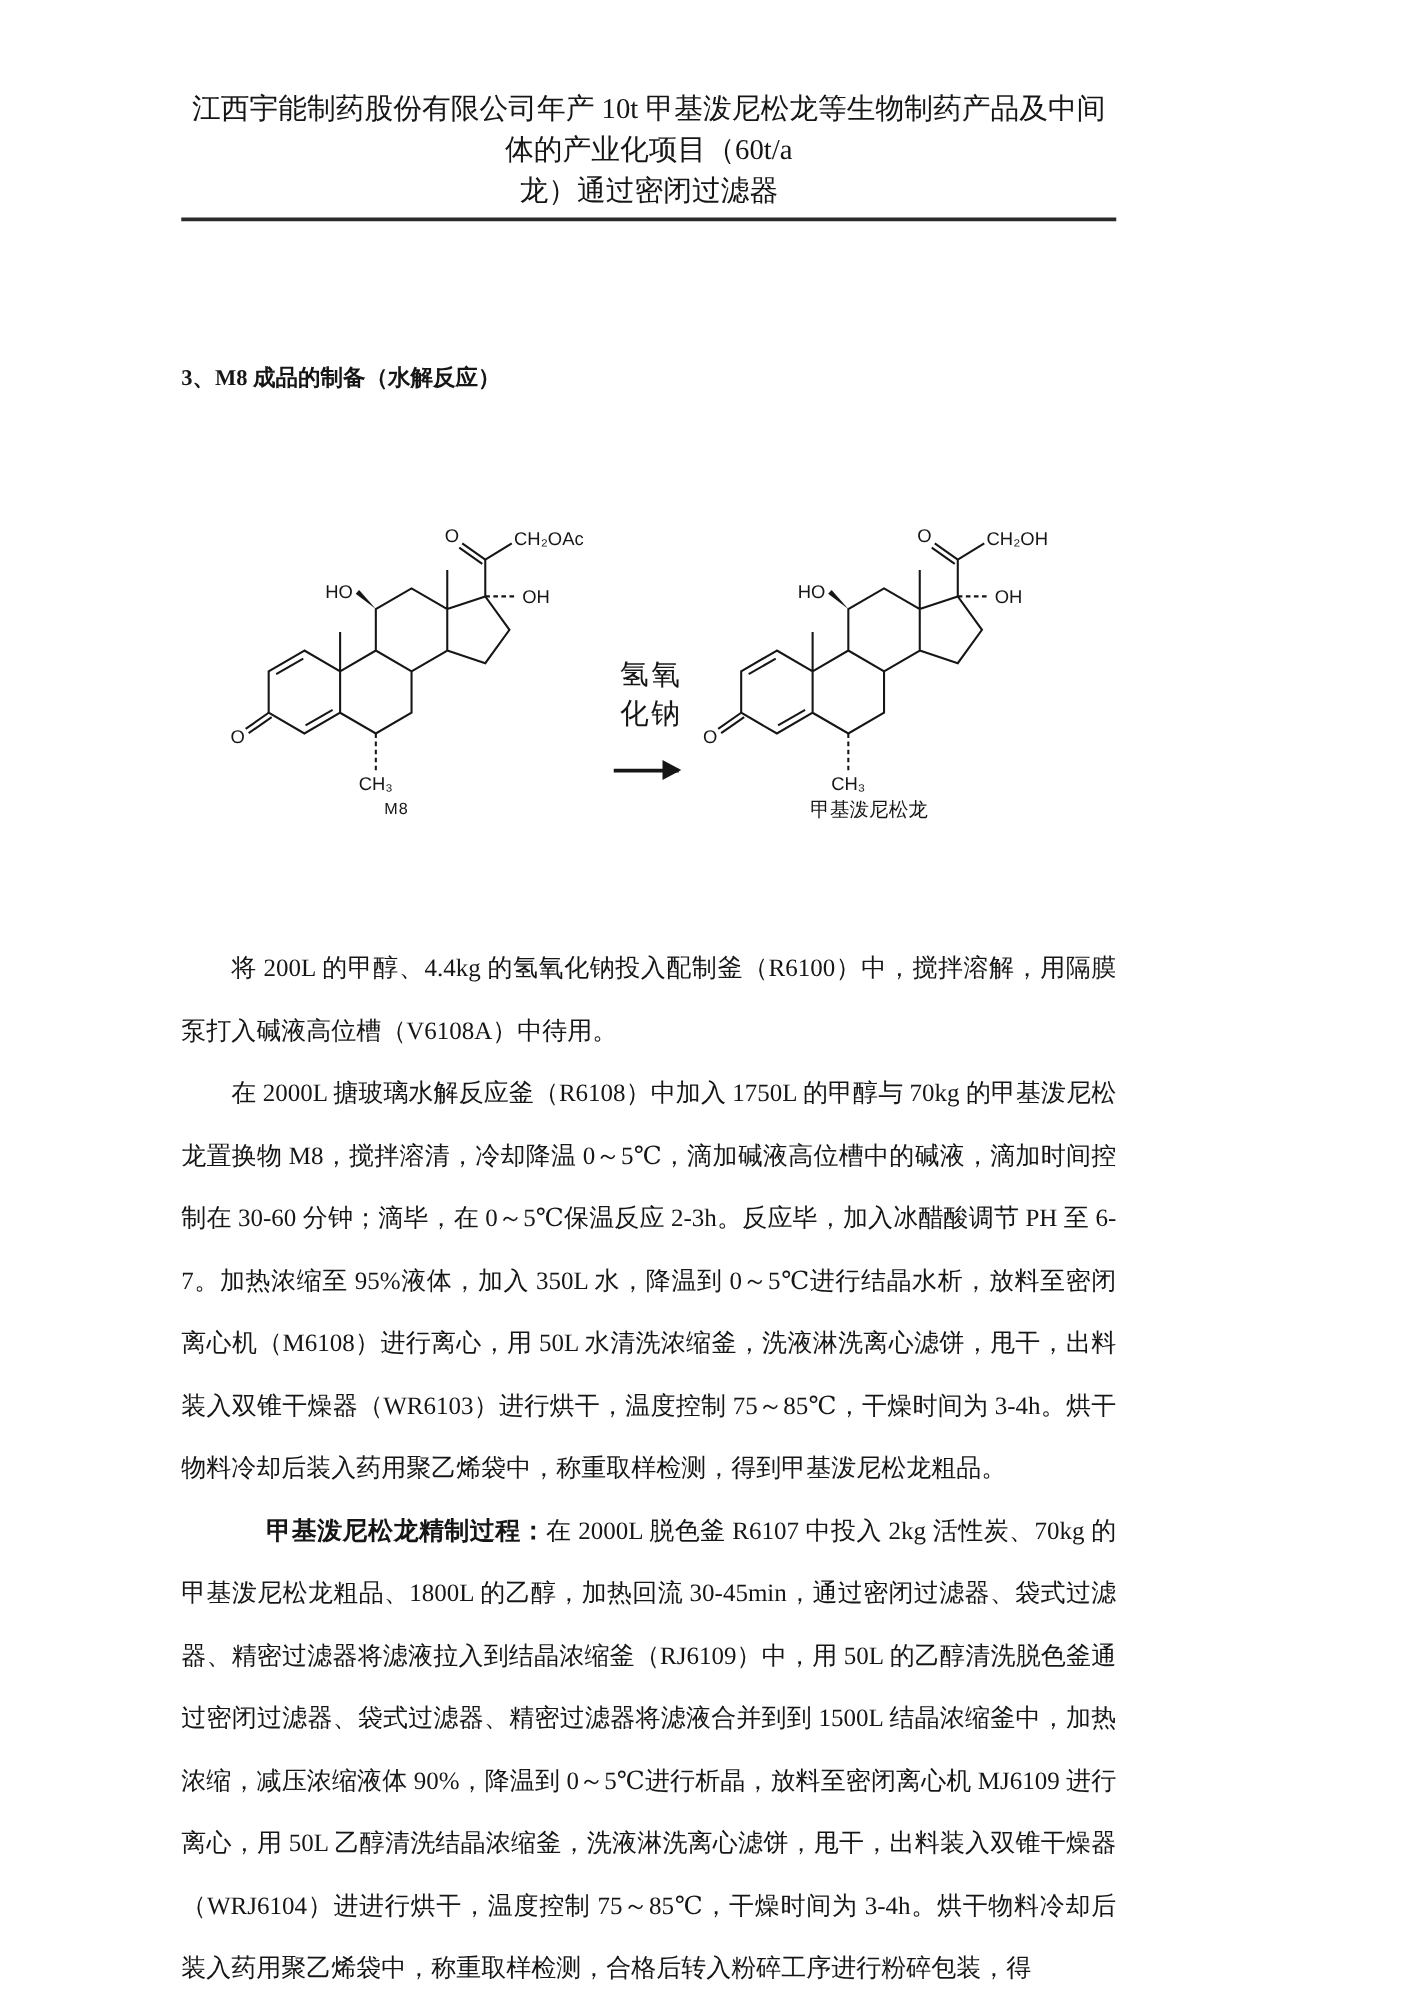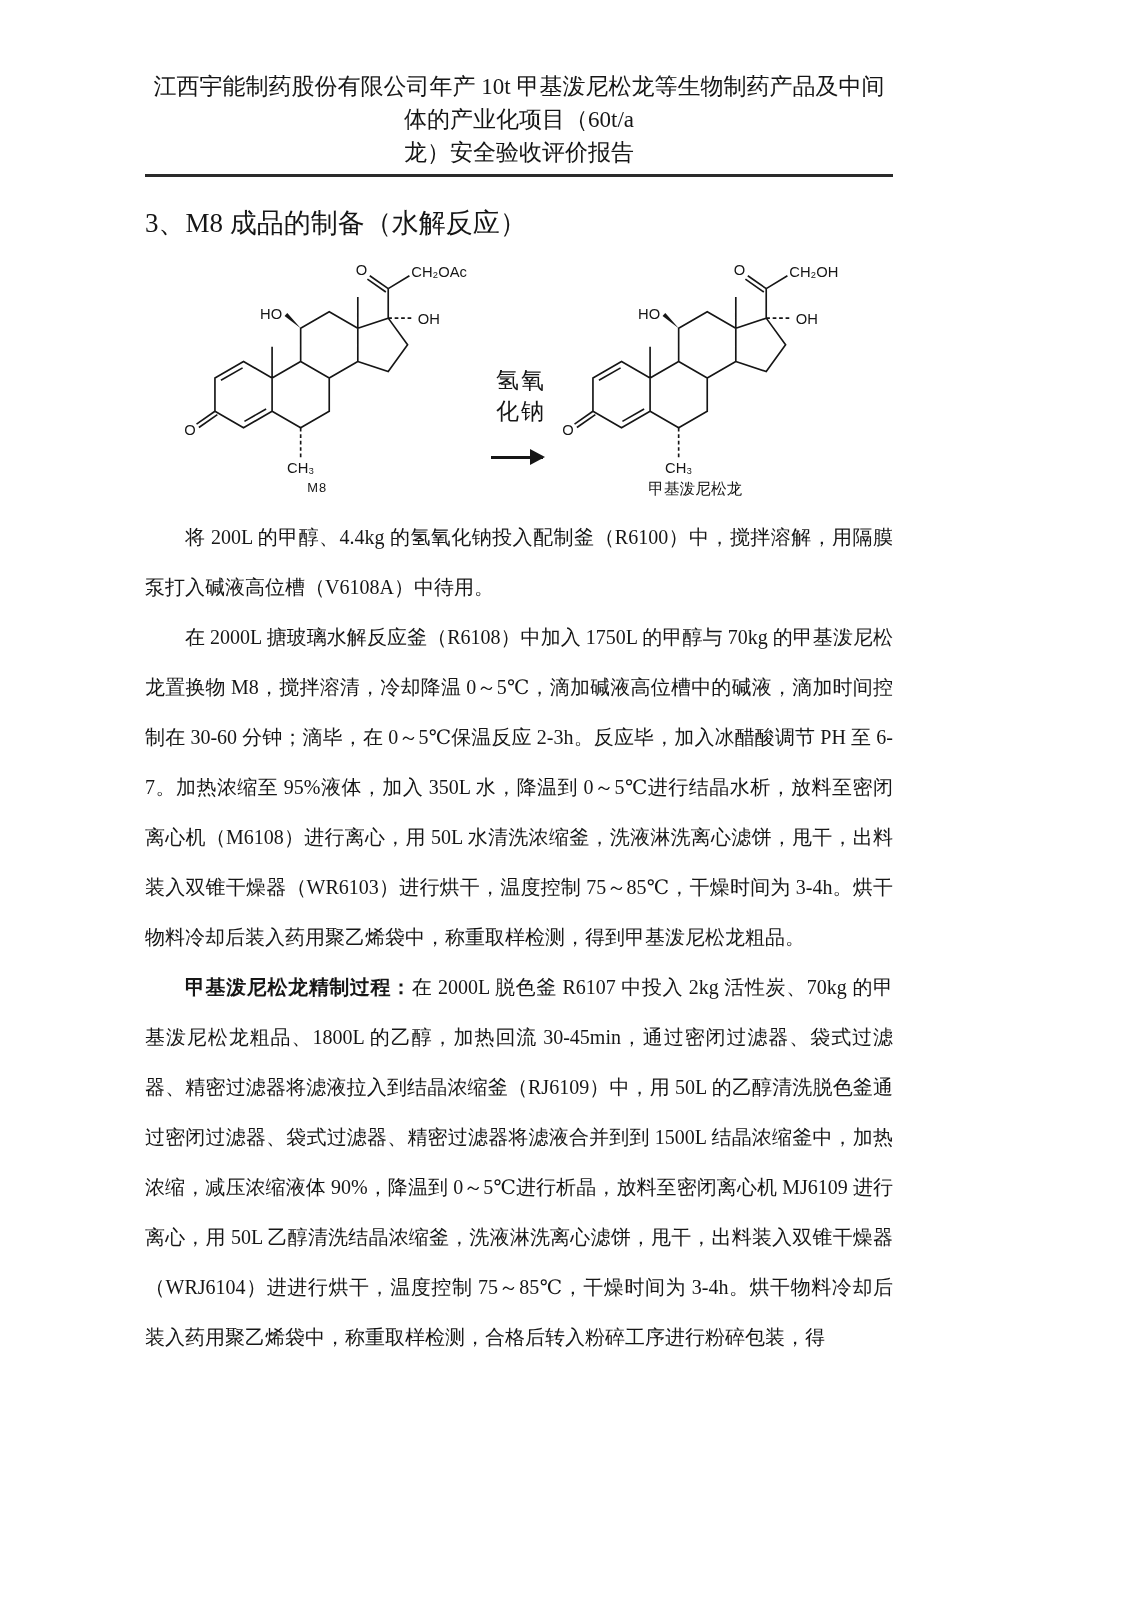"江西宇能制药股份有限公司年产 10t" .page { justify-content: none -> space-between }
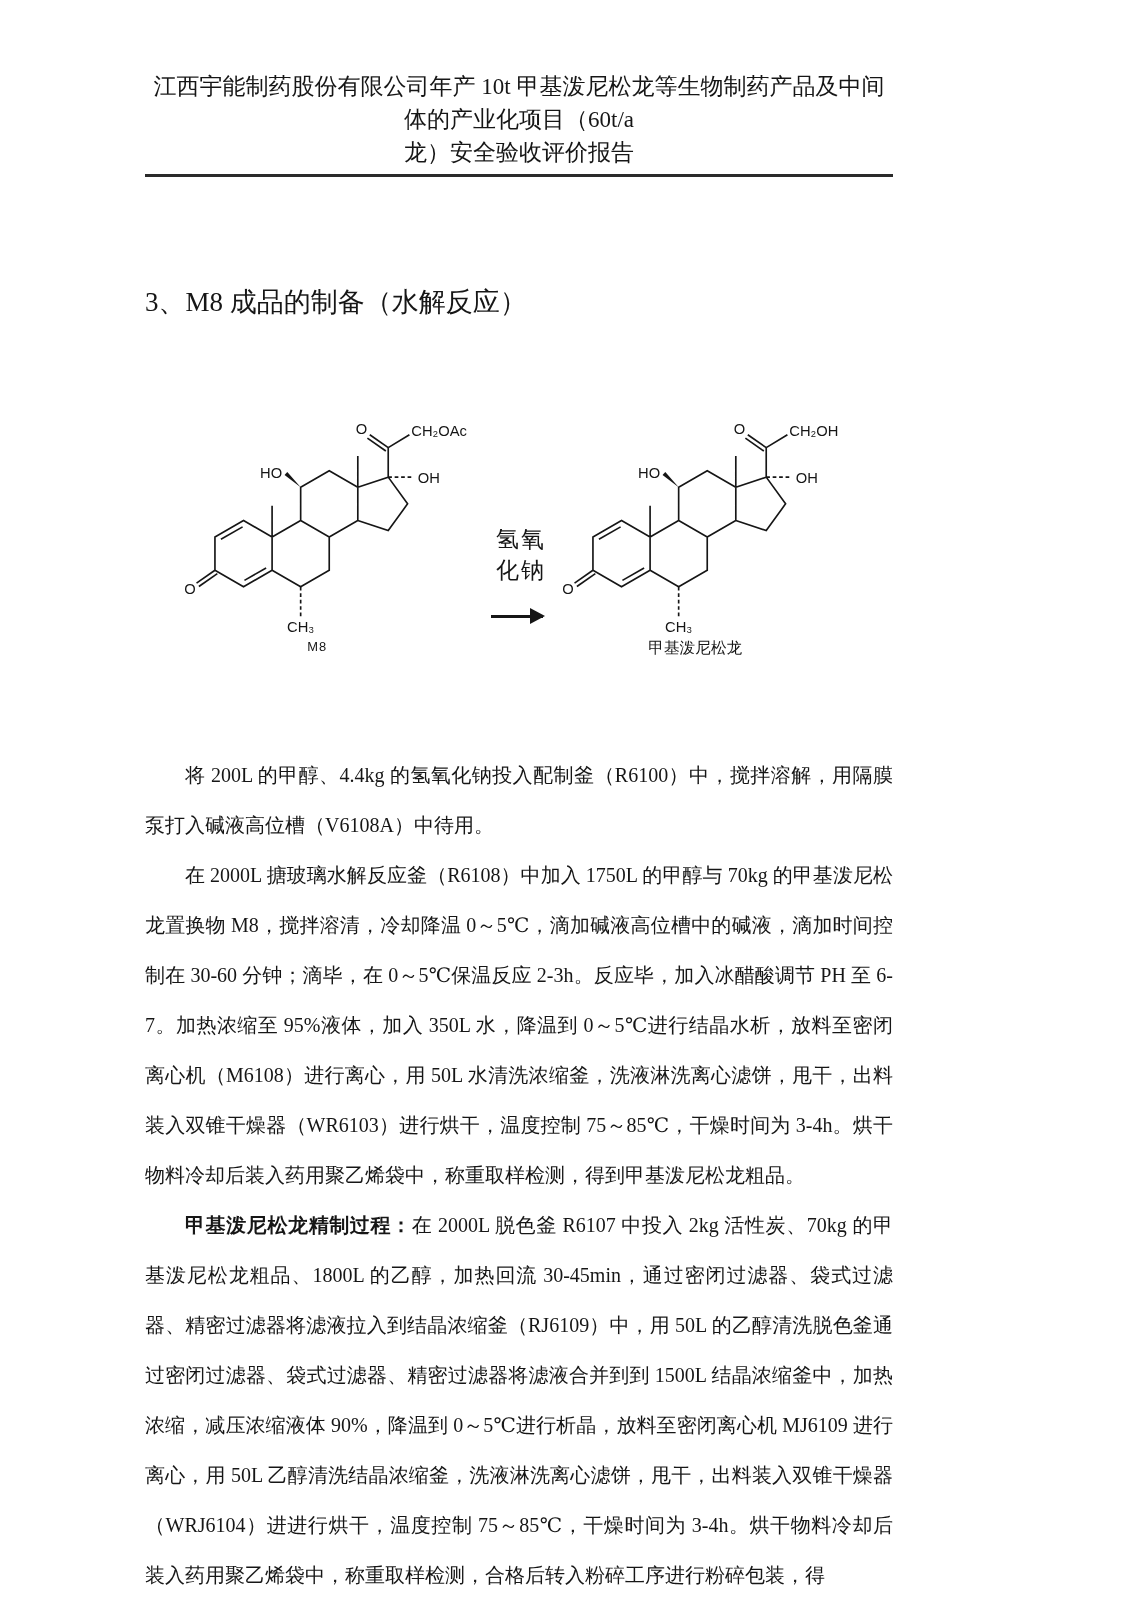"龙）安全验收评价报告" div.hdr { text: 安全验收评价报告 -> 通过密闭过滤器 }
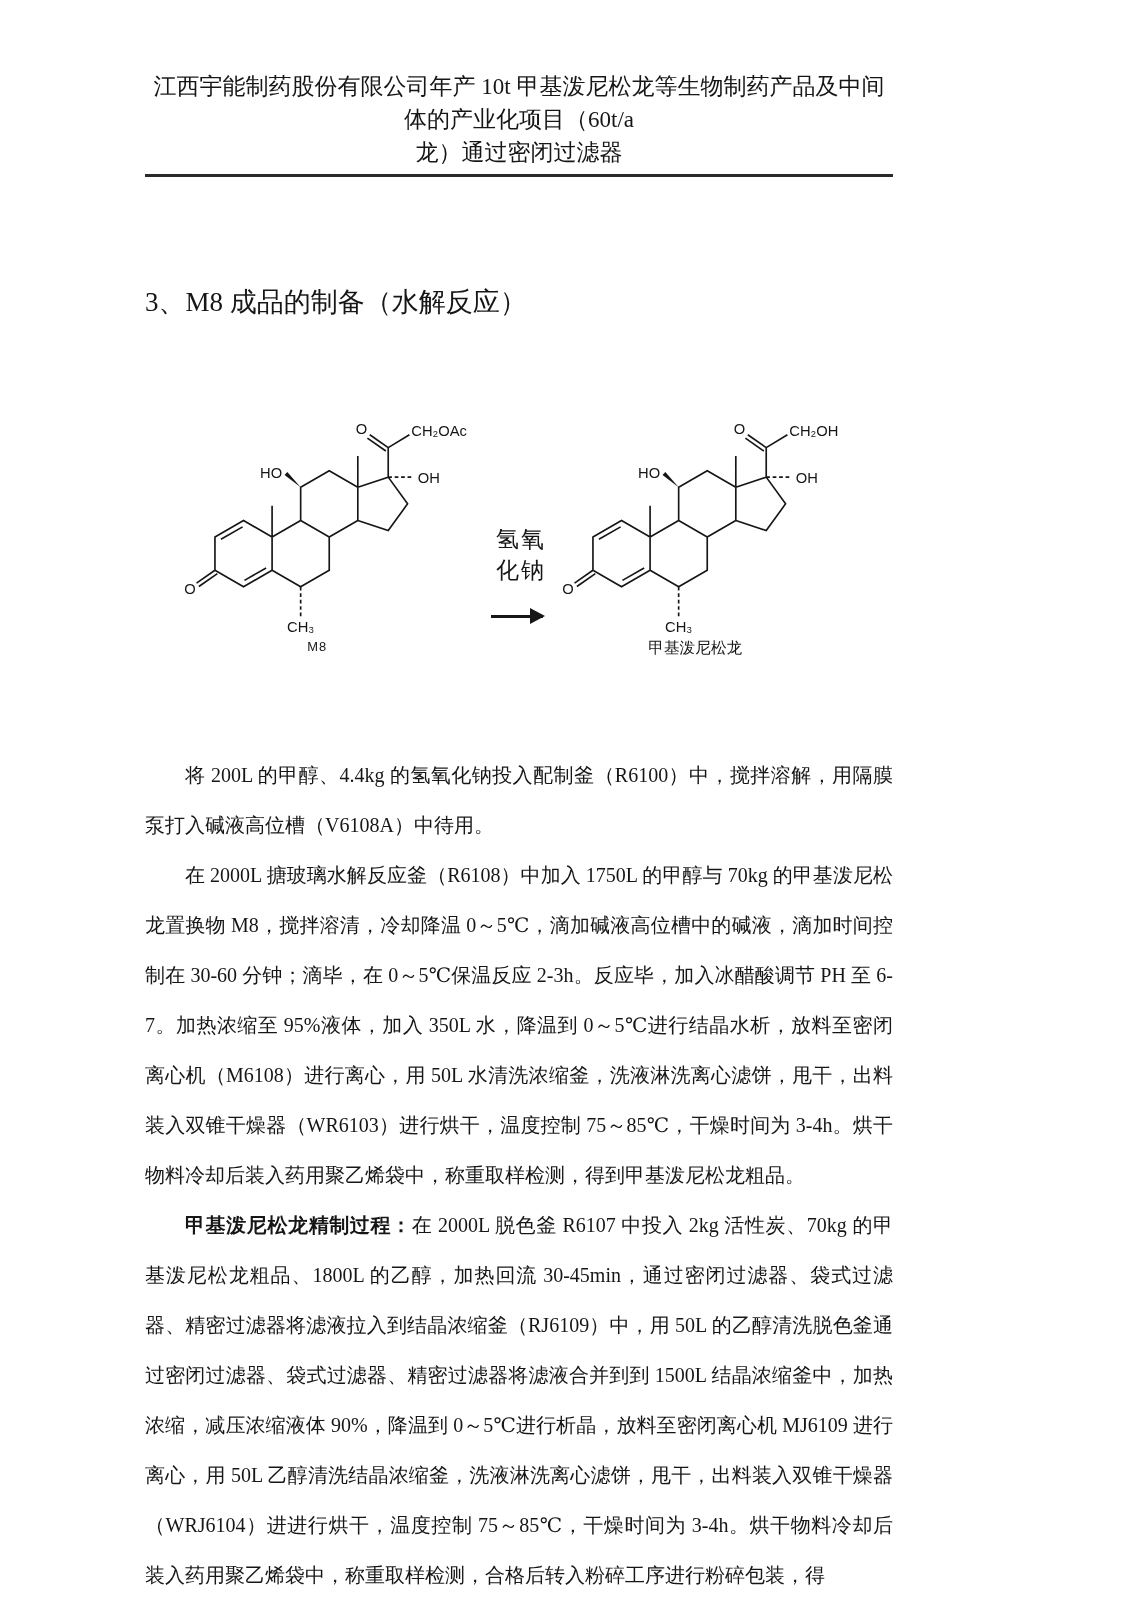"3、M8 成品的制备（水解反应）" .section-heading { font-size: 27px -> 18px; font-weight: normal -> bold }
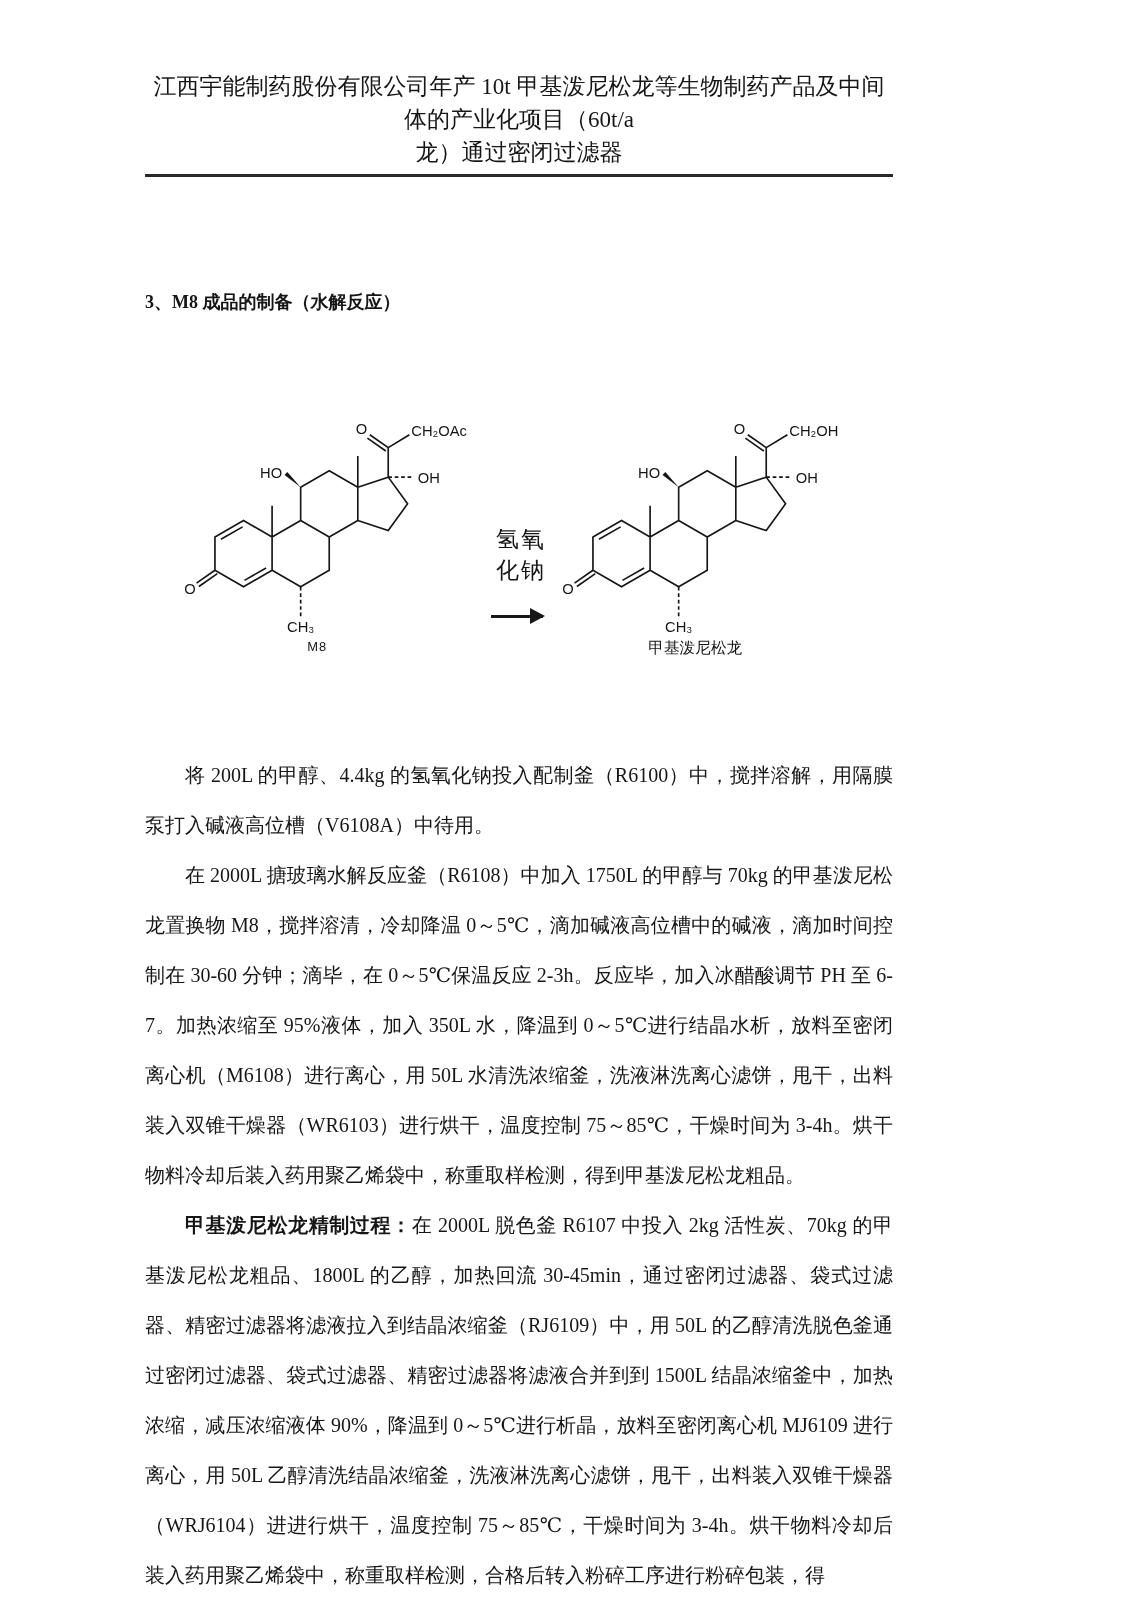"甲基泼尼松龙精制过程：" .para-lead { margin-left: none -> 28px }
